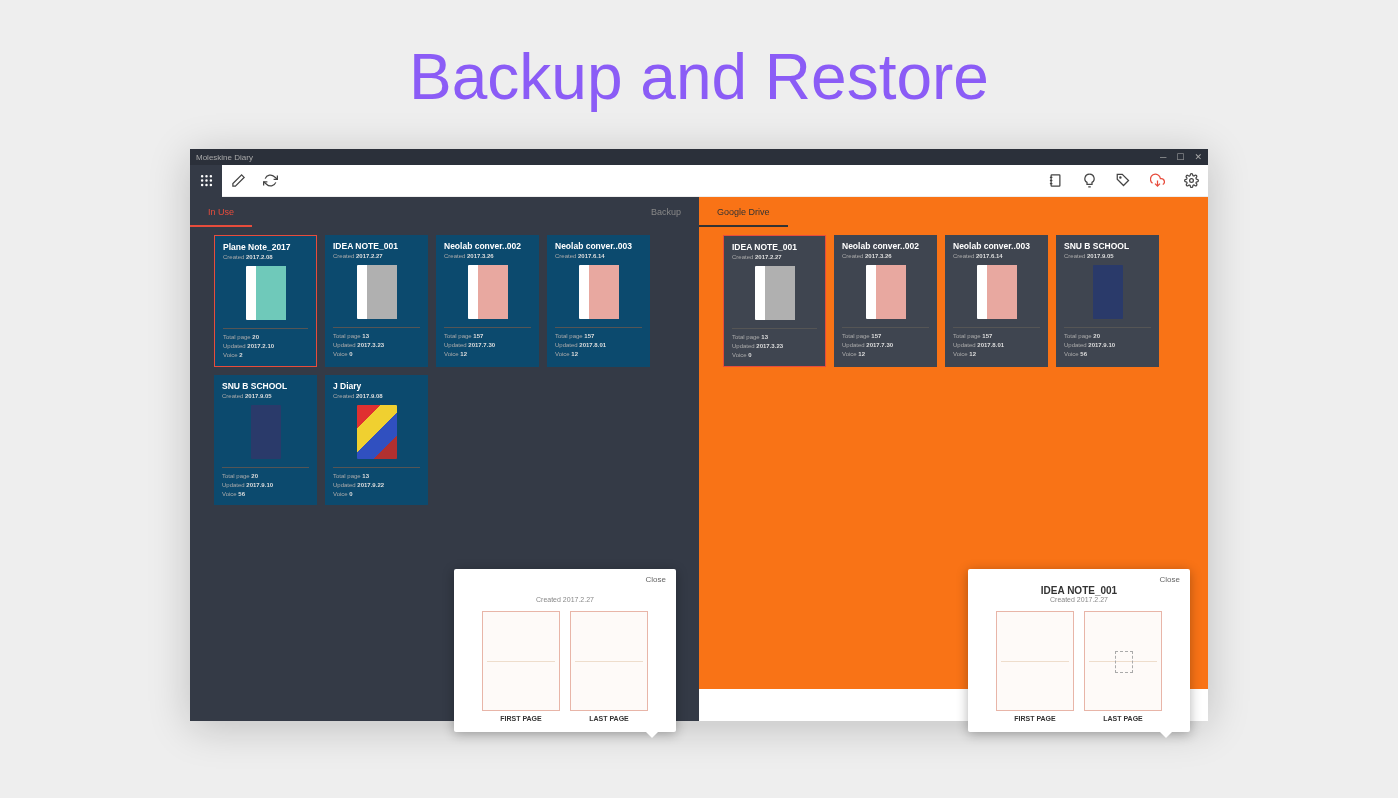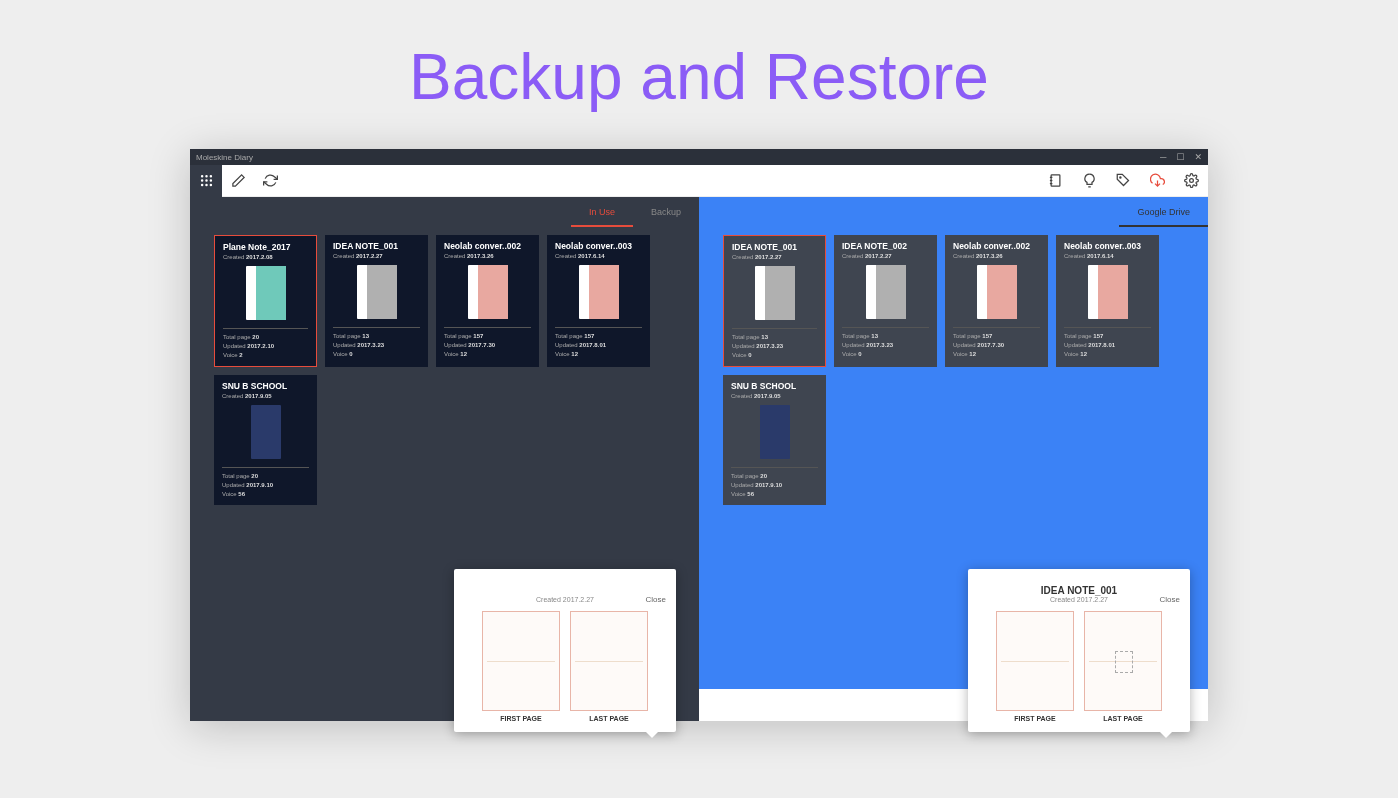"In Use" .tabs { justify-content: flex-end -> space-between }
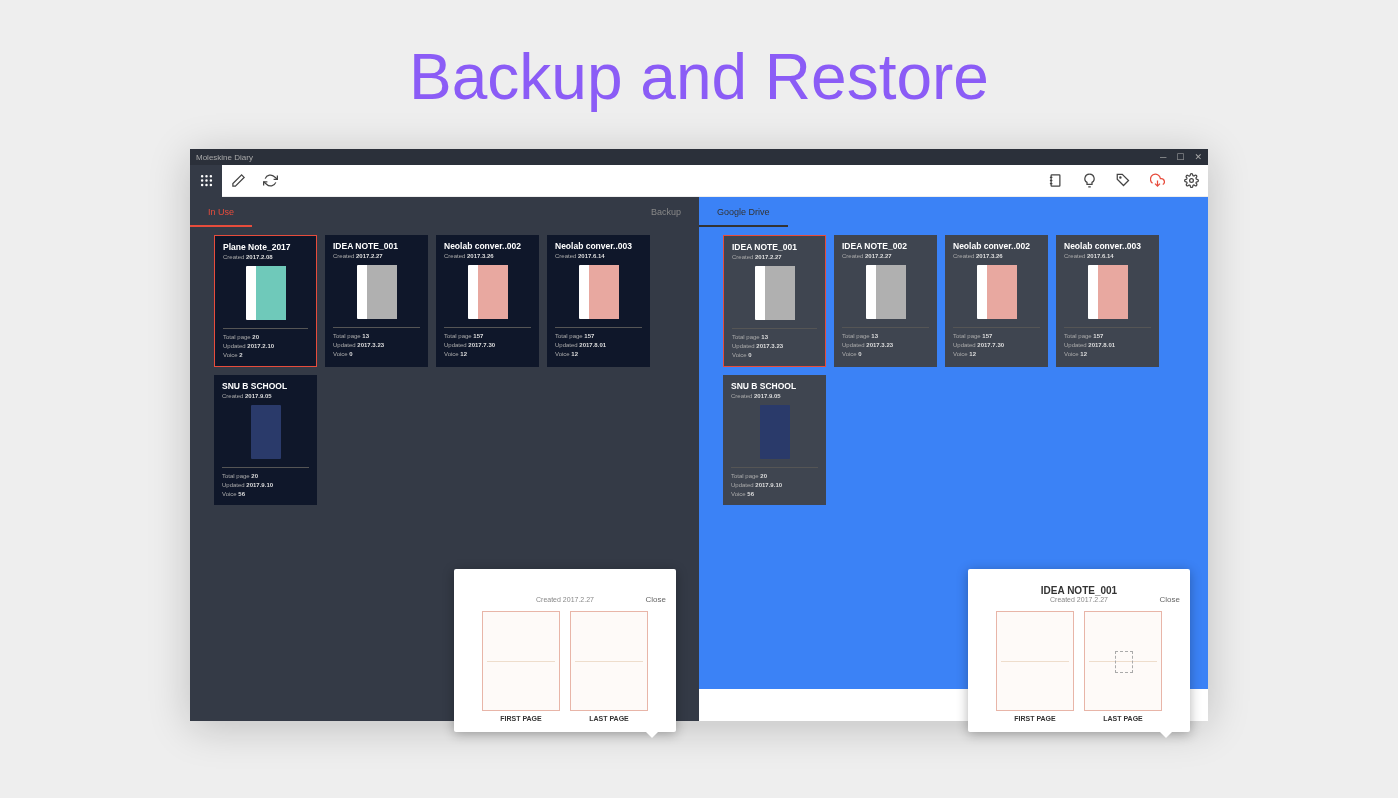"Google Drive" .panel-light { background: #3b82f6 -> #f97316 }
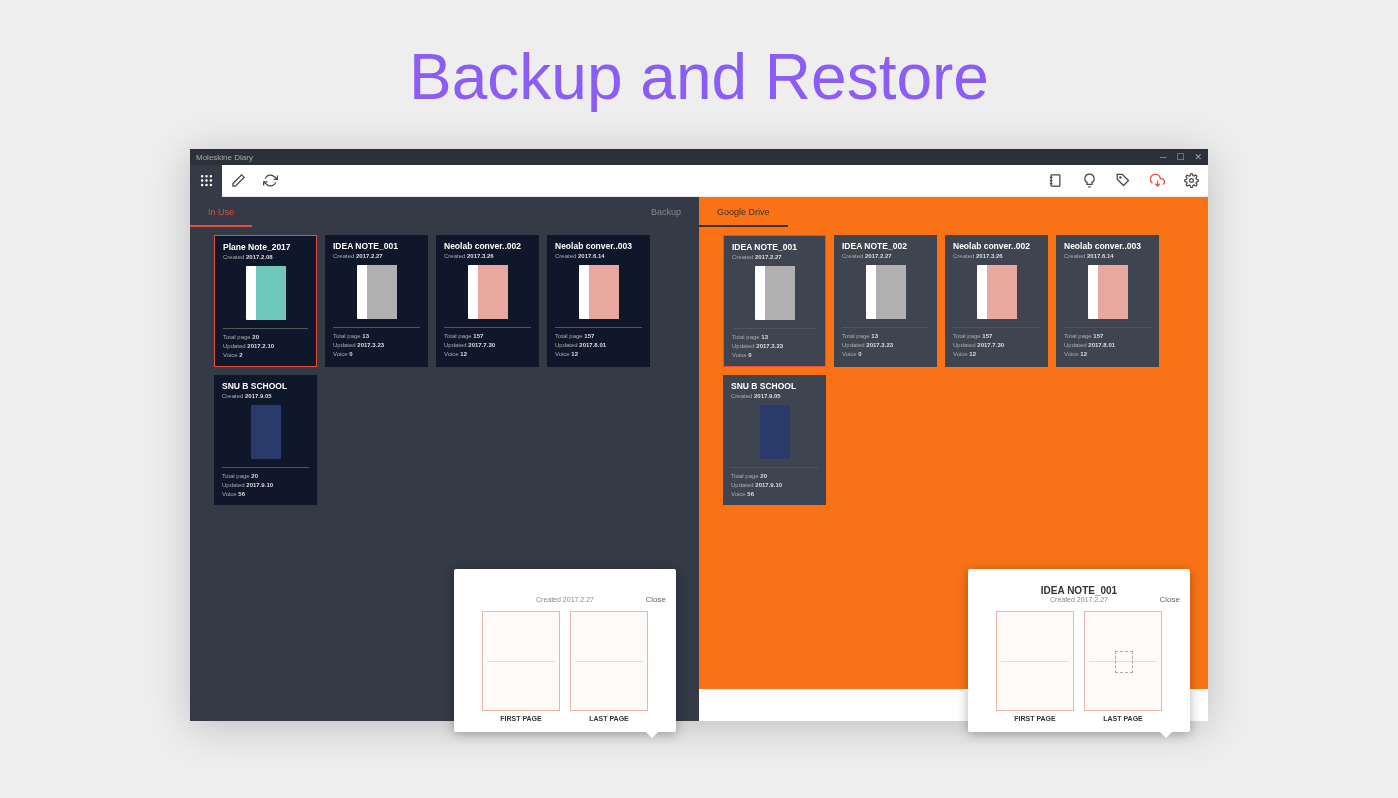"Plane Note_2017" .card { background: #0f172a -> #0c4a6e }
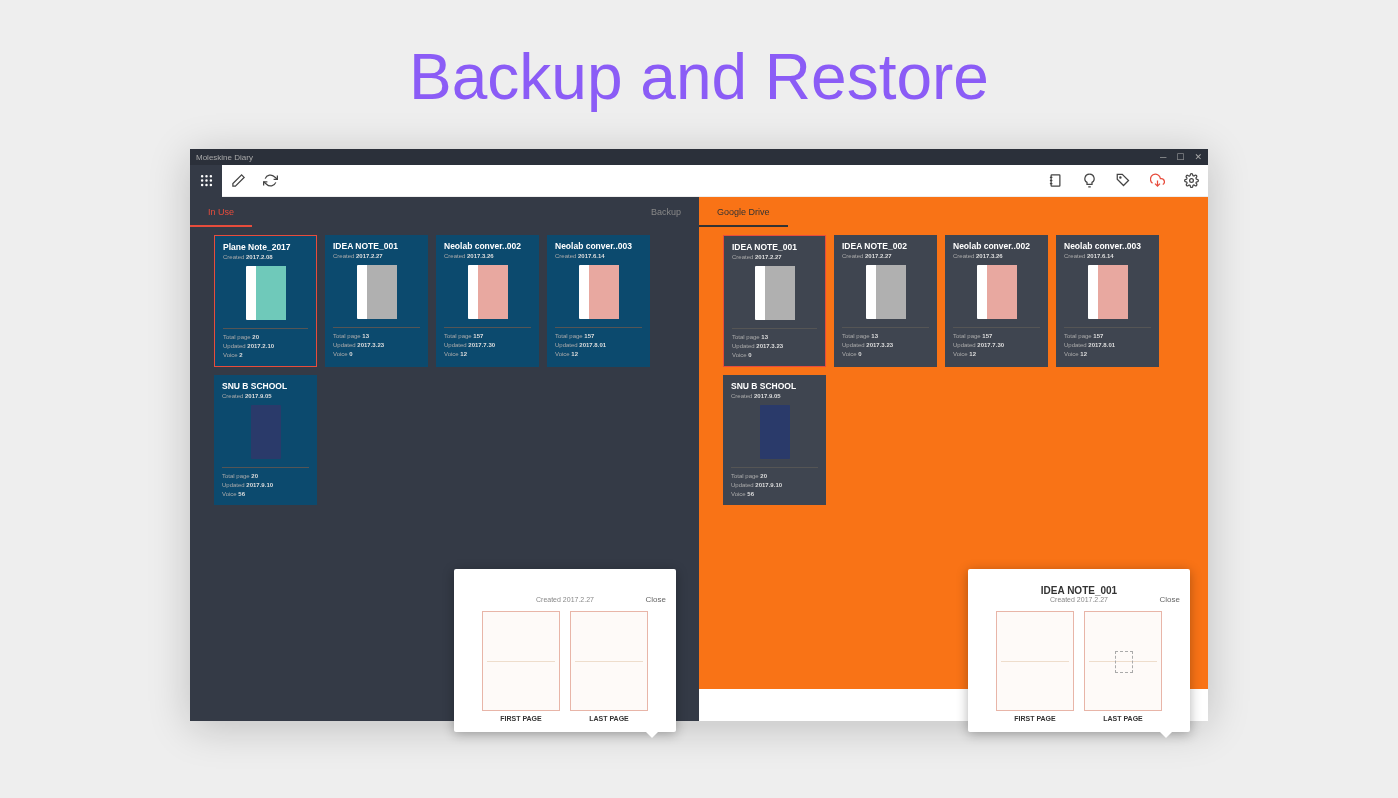"IDEA NOTE_002" div.card { html: <div> <div>IDEA NOTE_002</div> <div>Created <b>2017.2.27</b></div> <div> <div></div> </div> <div></div> <div>Total page <b>13</b><br>Updated <b>2017.3.23</b><br>Voice <b>0</b></div> </div> -> none }
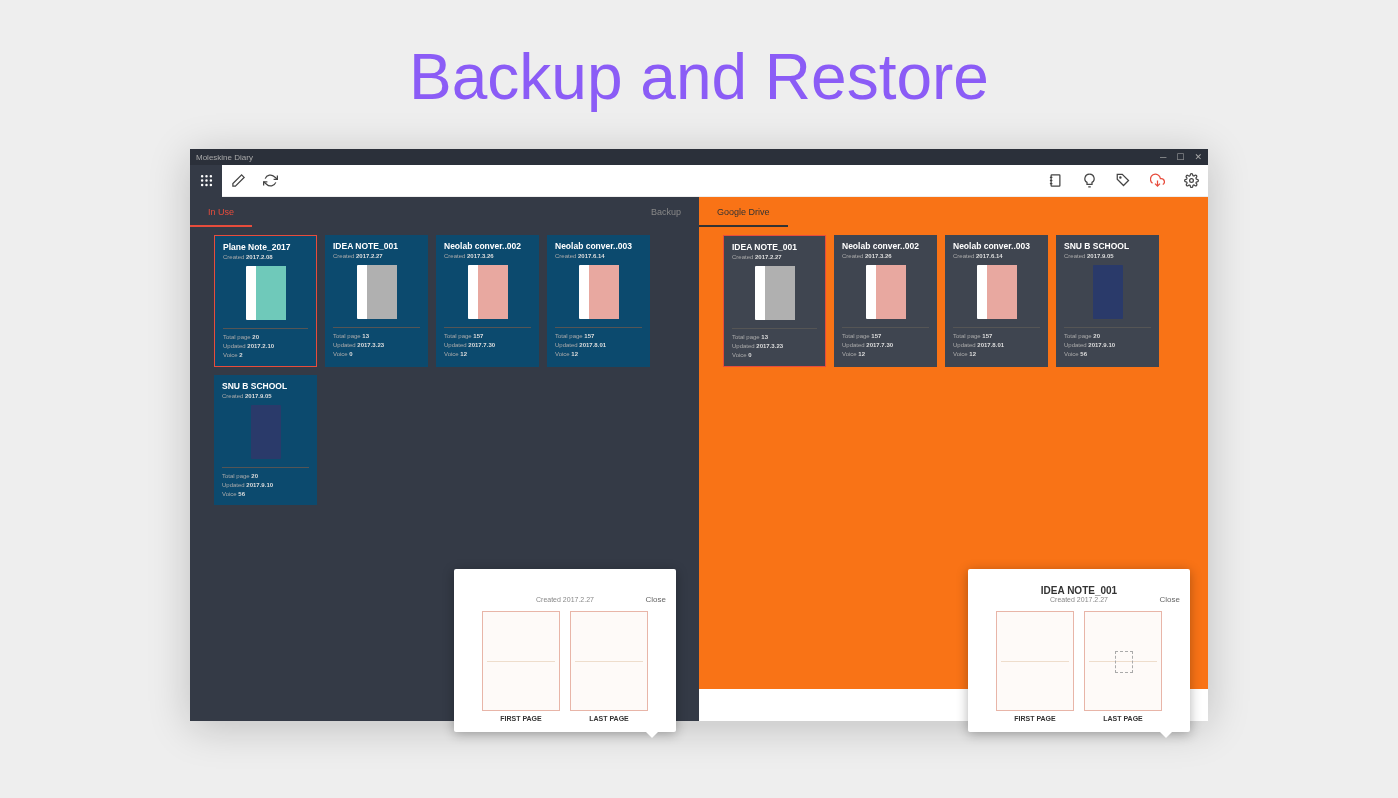"J Diary" div.card { html: none -> <div> <div>J Diary</div> <div>Created <b>2017.9.08</b></div> <div> <div></div> </div> <div></div> <div>Total page <b>13</b><br>Updated <b>2017.9.22</b><br>Voice <b>0</b></div> </div> }
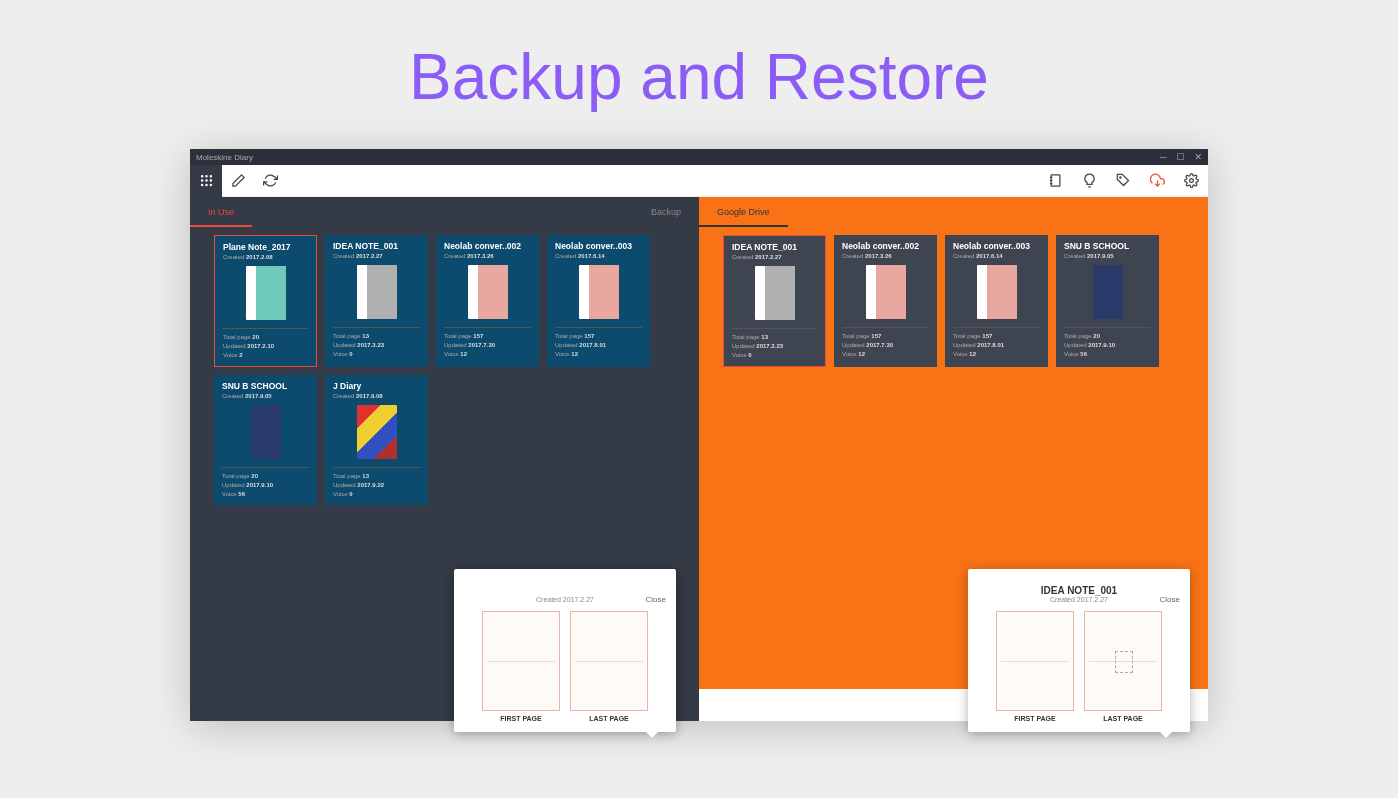"Close" .popup-close { margin-top: 20px -> none }
